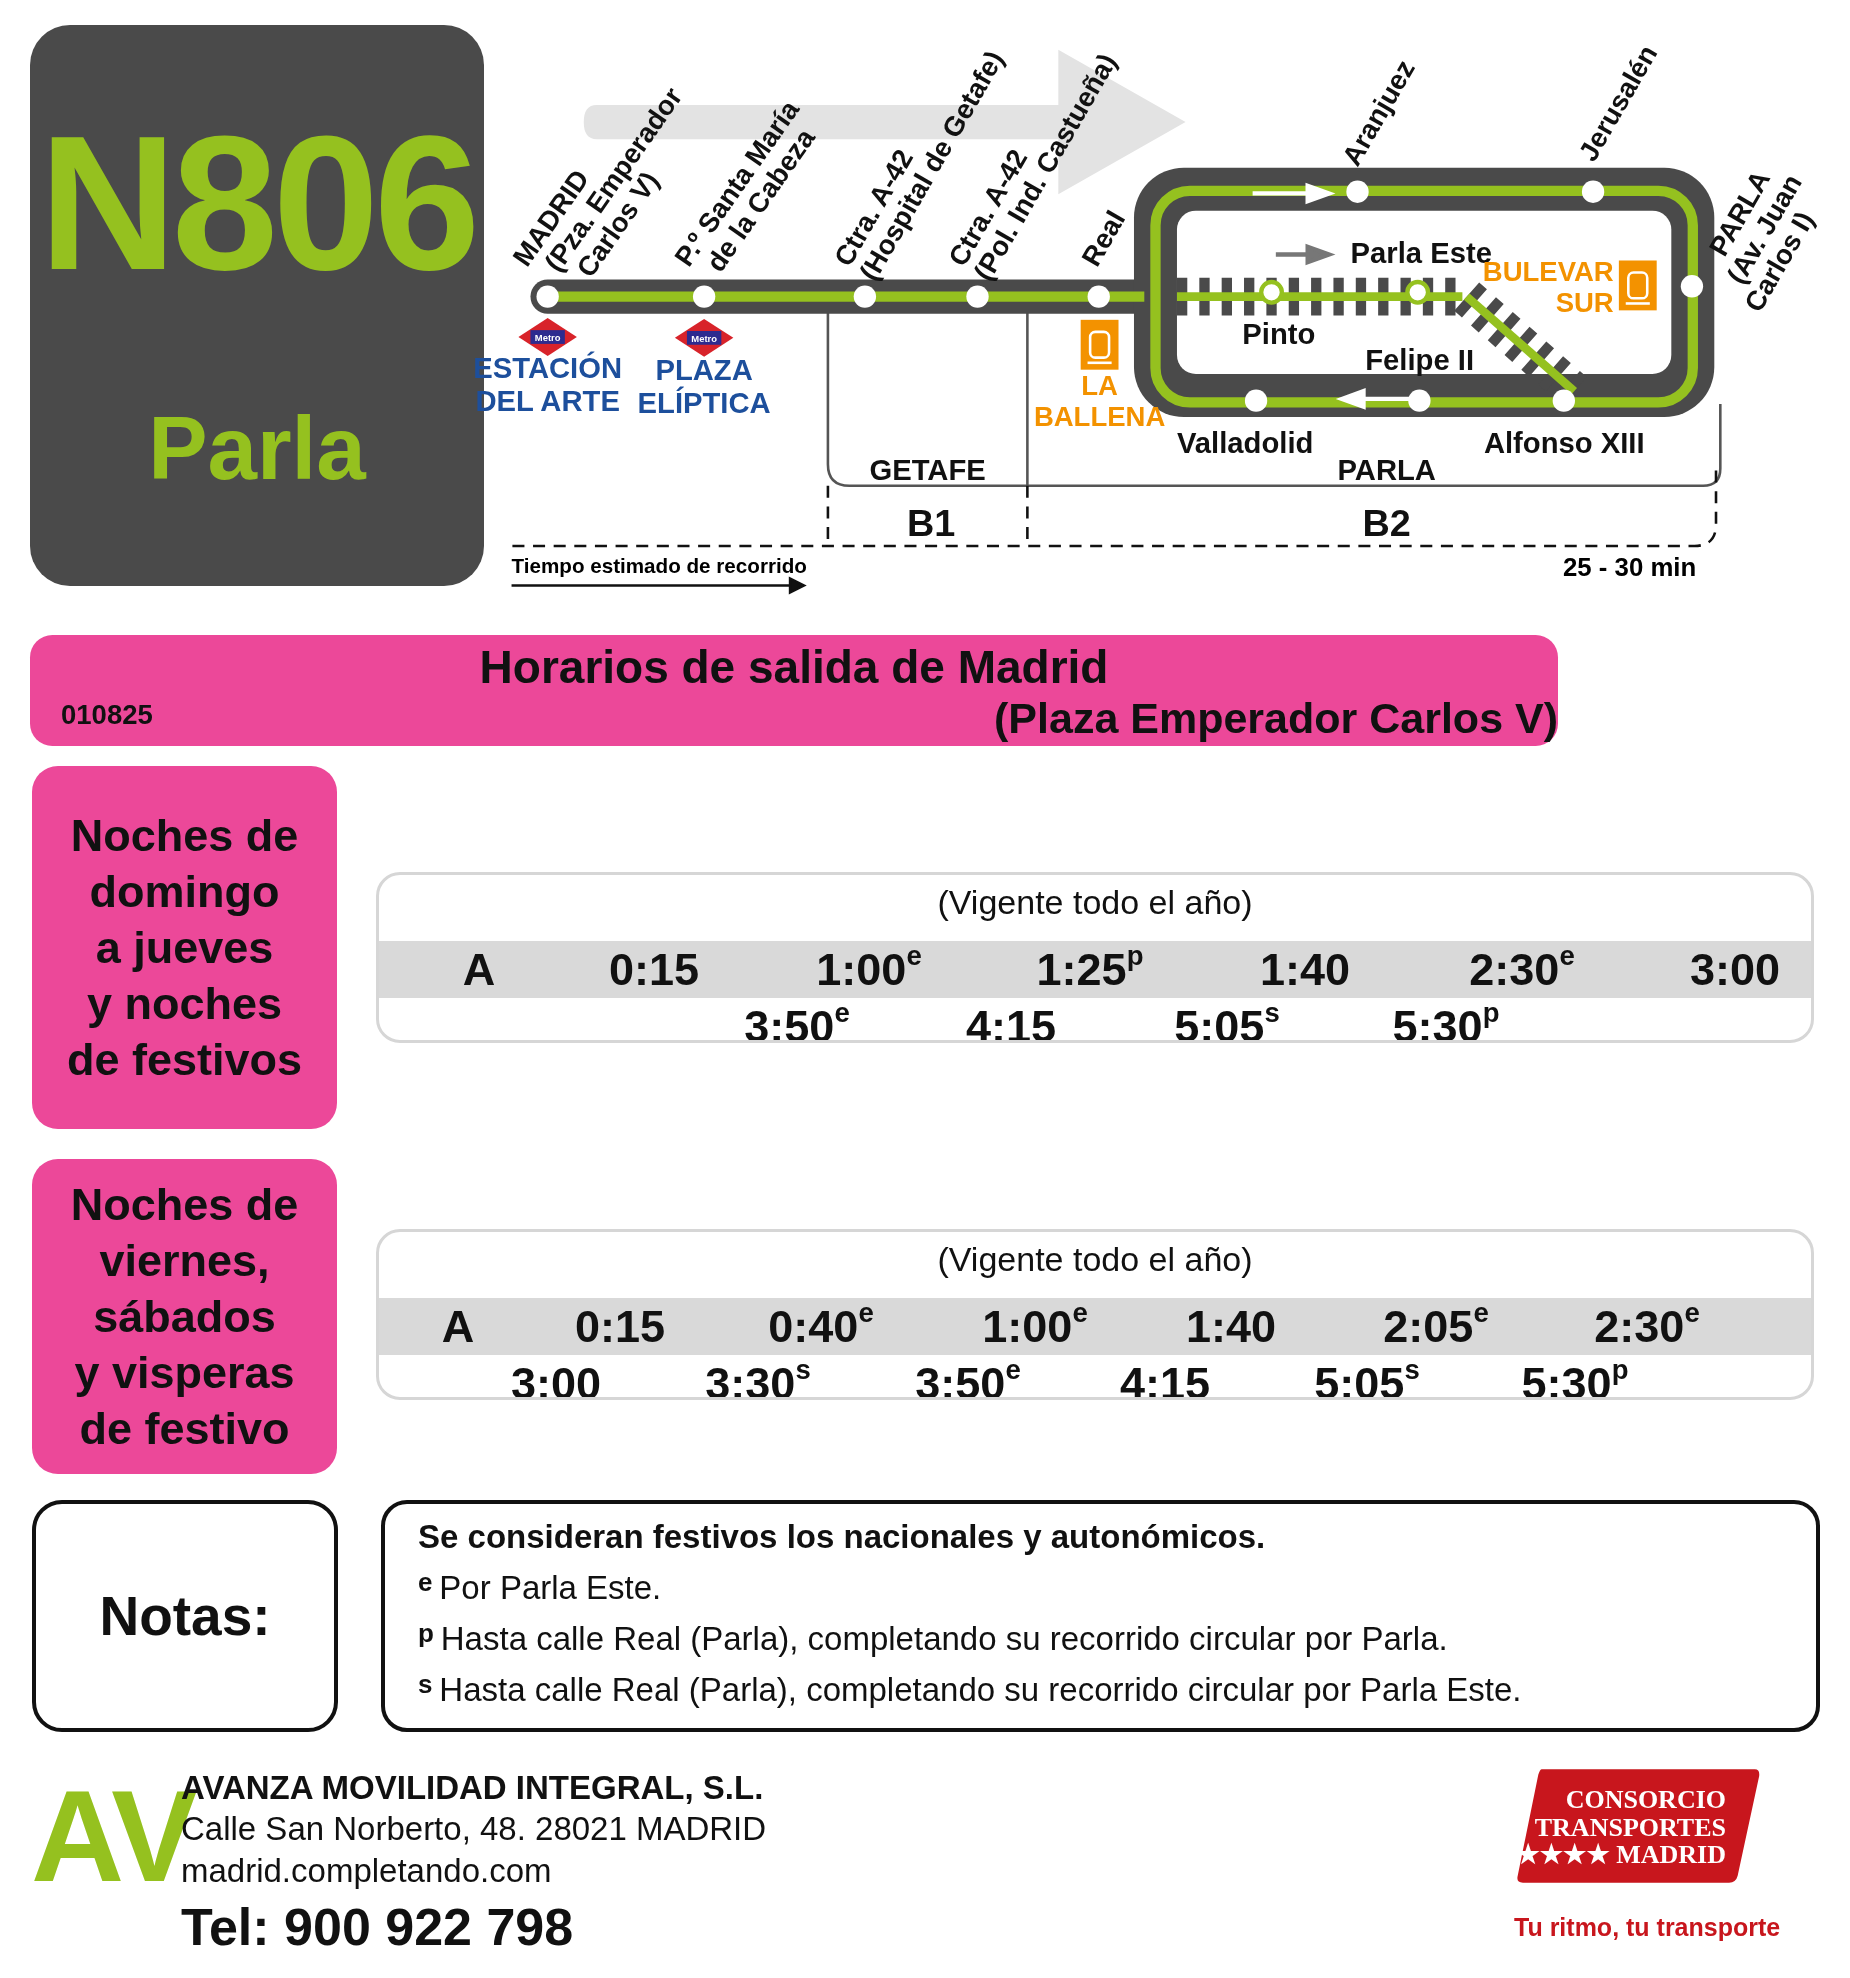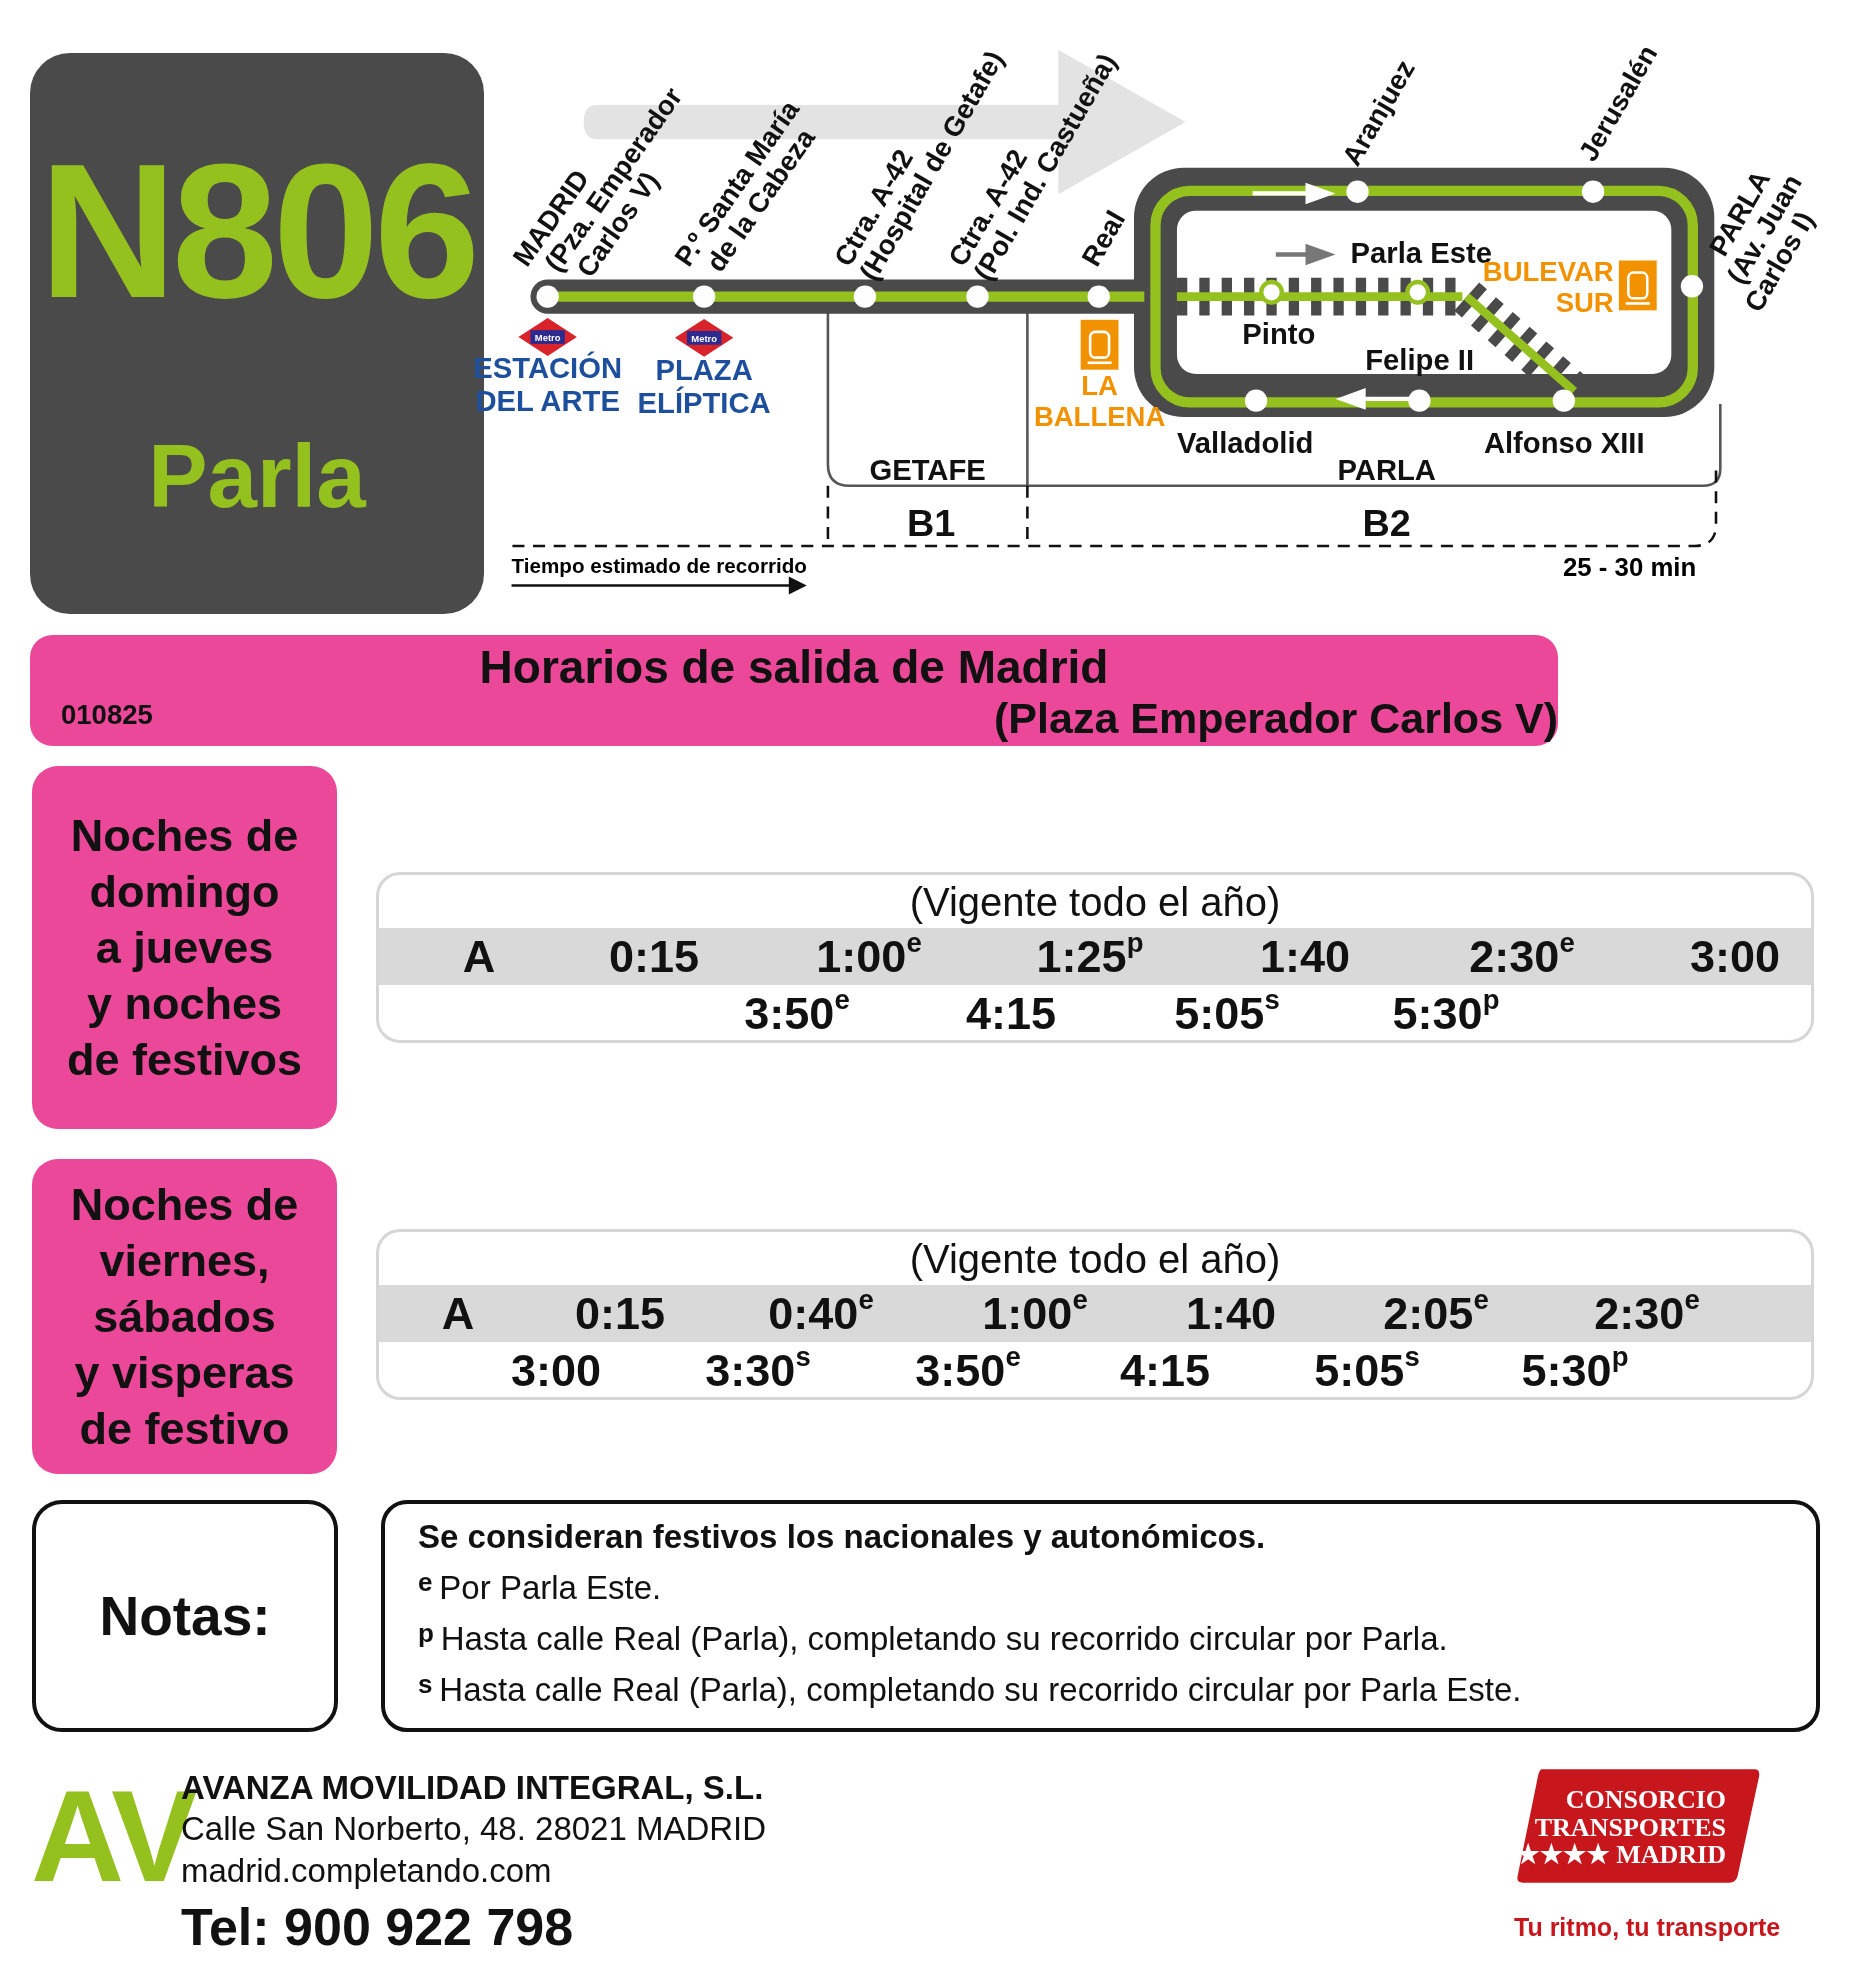"N806" .badge { top: 53px -> 25px }
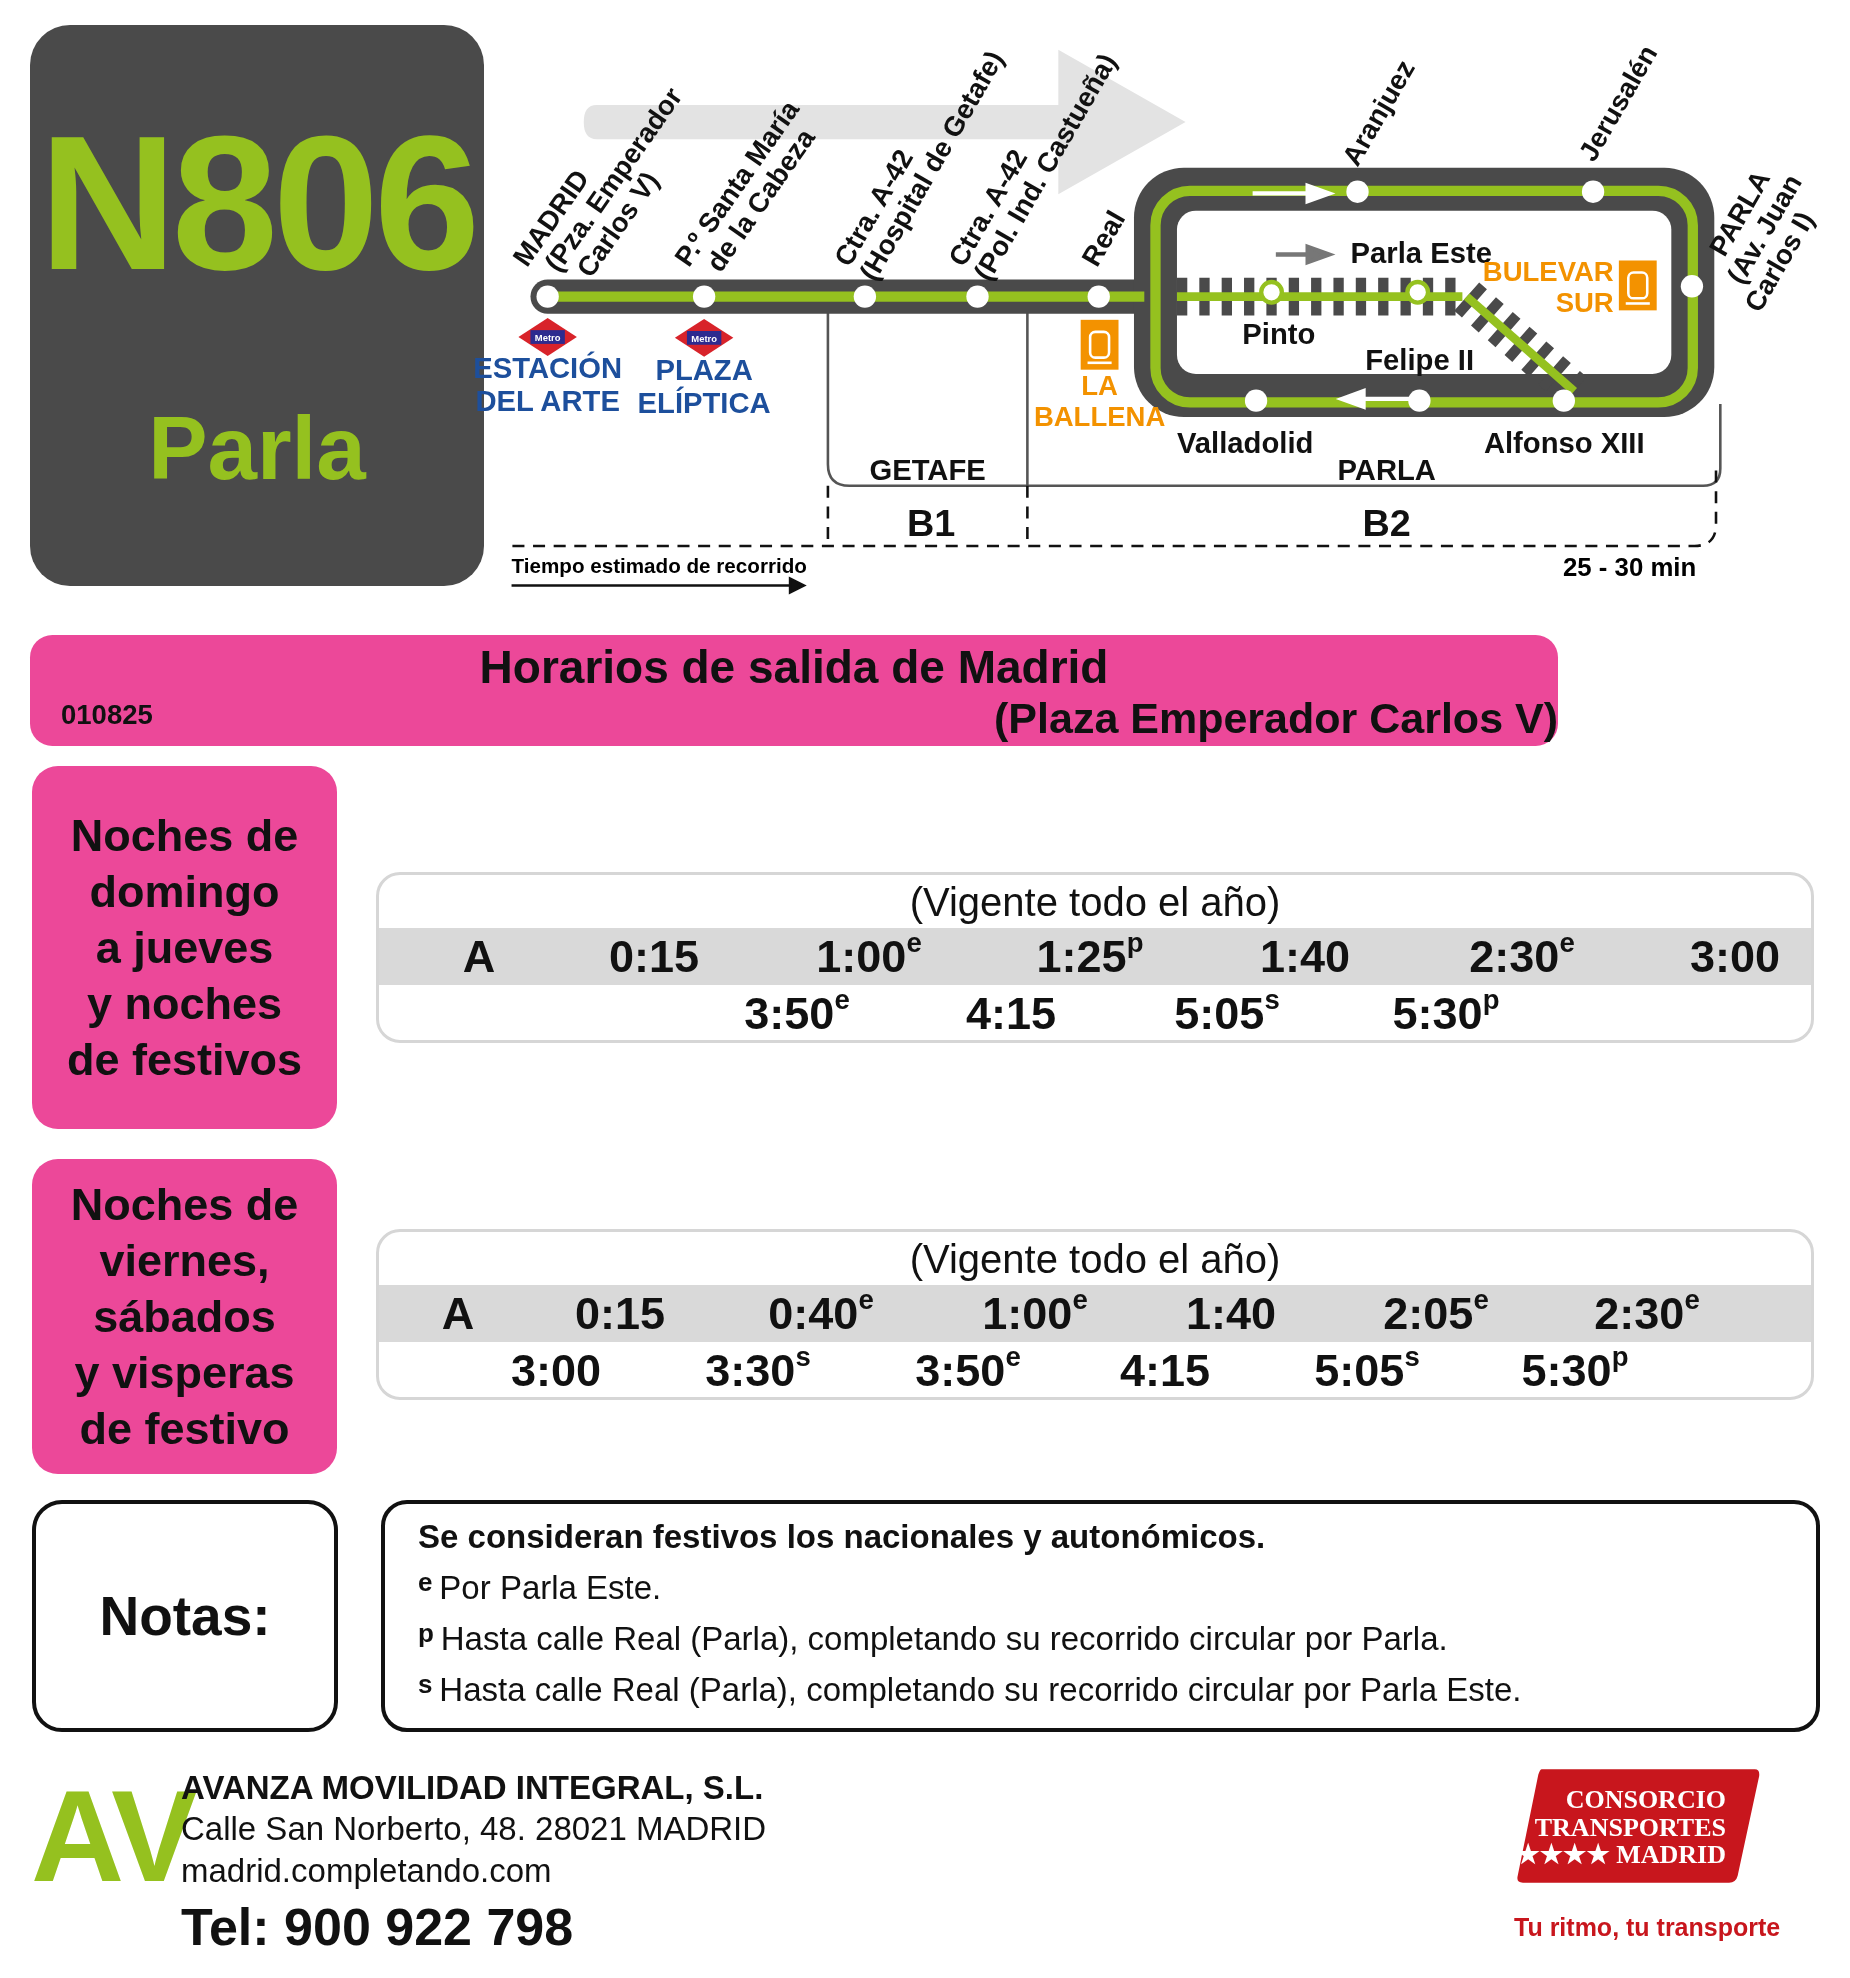"(Vigente todo el año)" .tbl .vig { font-size: 40px -> 34px; height: 53px -> 66px }
